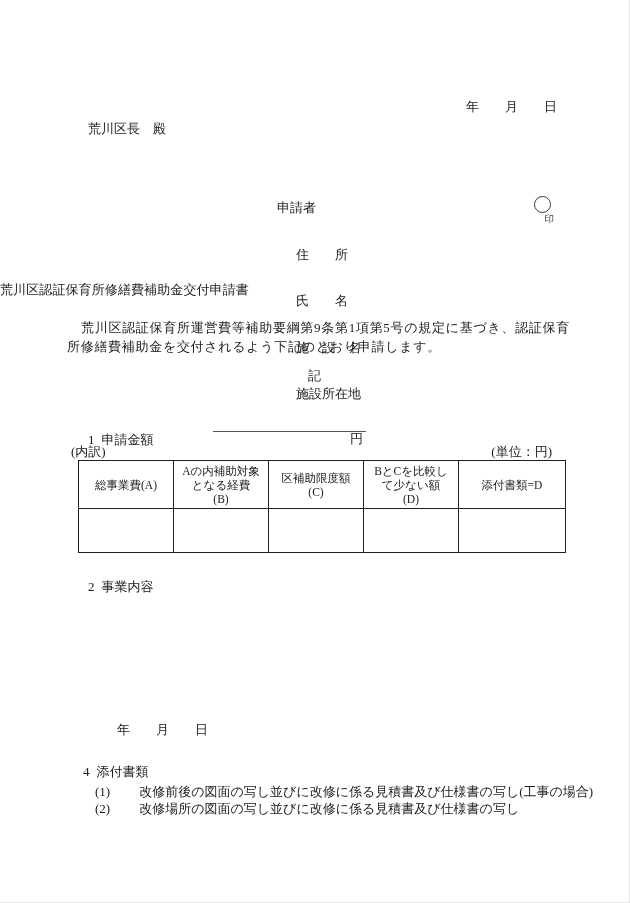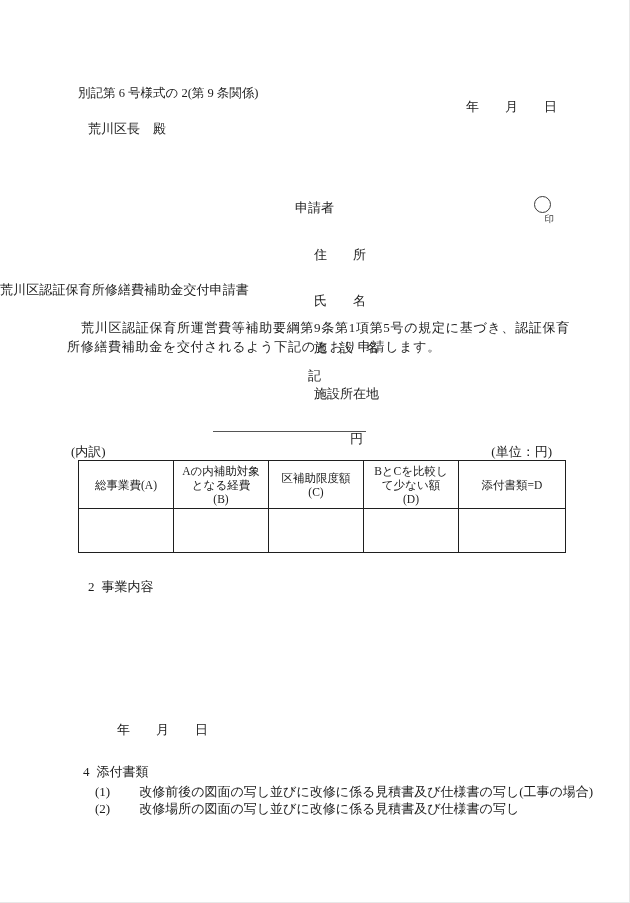"別記第 6 号様式の 2(第 9" div.abs { html: <div>別記第 6 号様式の 2(第 9 条関係)</div> -> none }
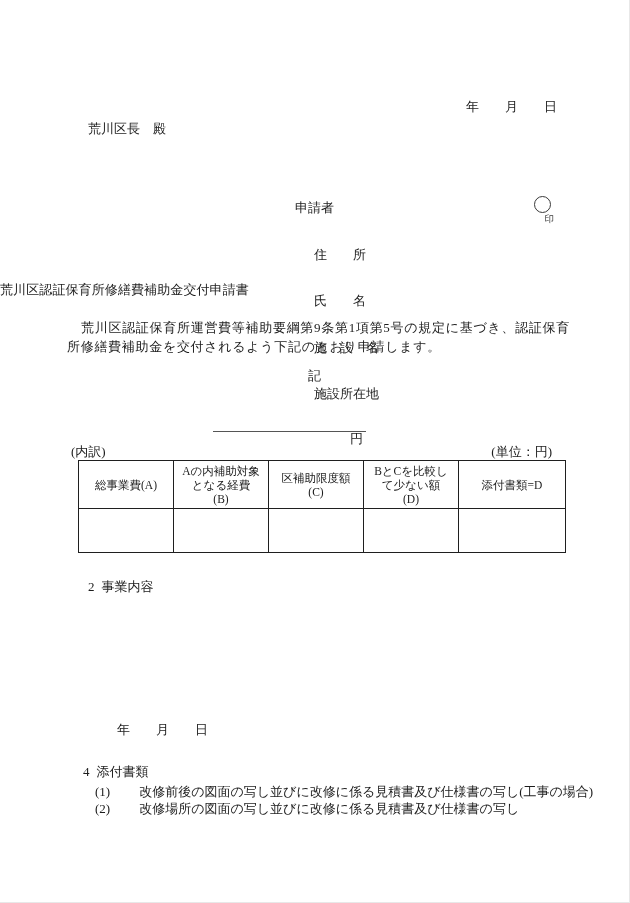"申請者" .applicant { left: 295px -> 277px }
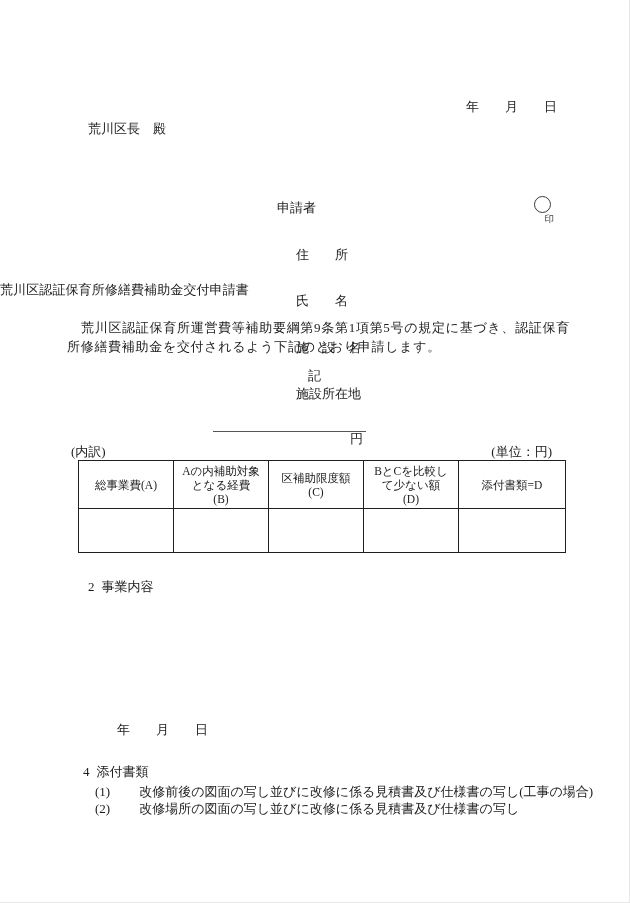"1 申請金額" div.abs { html: none -> <div> <span>1</span><span>申請金額</span> </div> }
